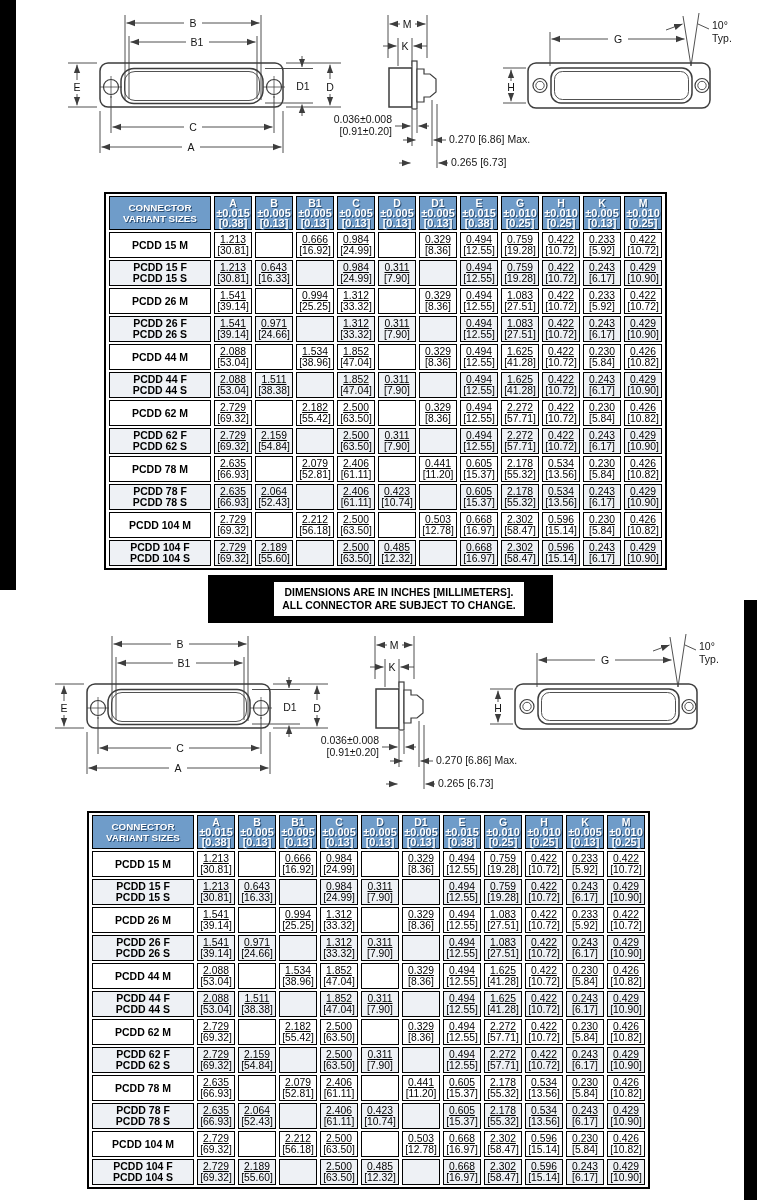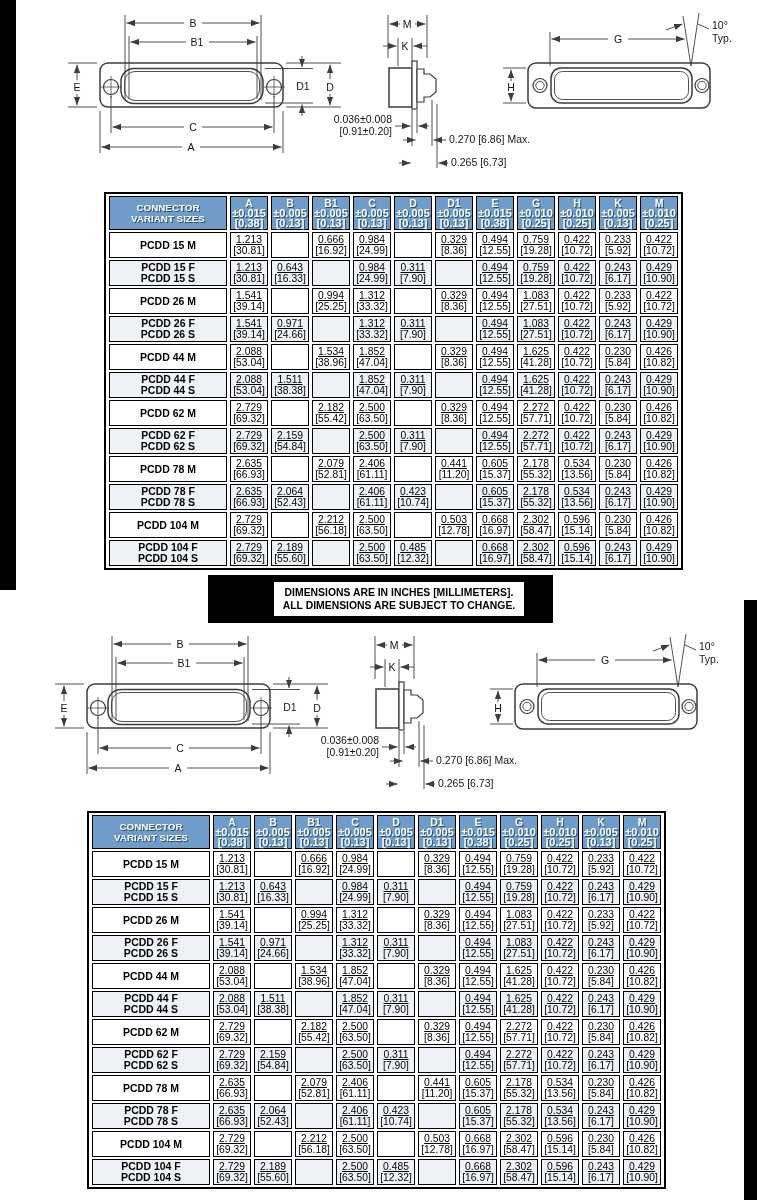"CONNECTOR" .dims th.namecol { width: 118px -> 102px }
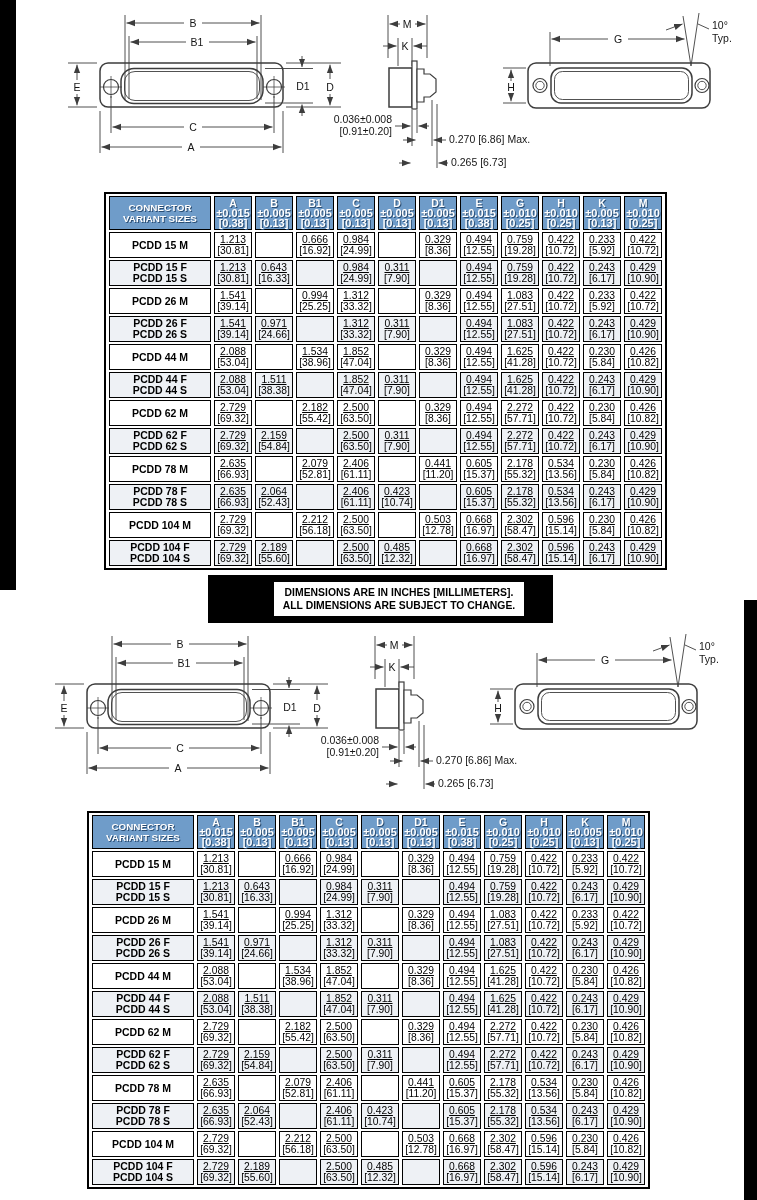"ALL DIMENSIONS ARE SUBJECT TO" div { text: DIMENSIONS -> CONNECTOR }
